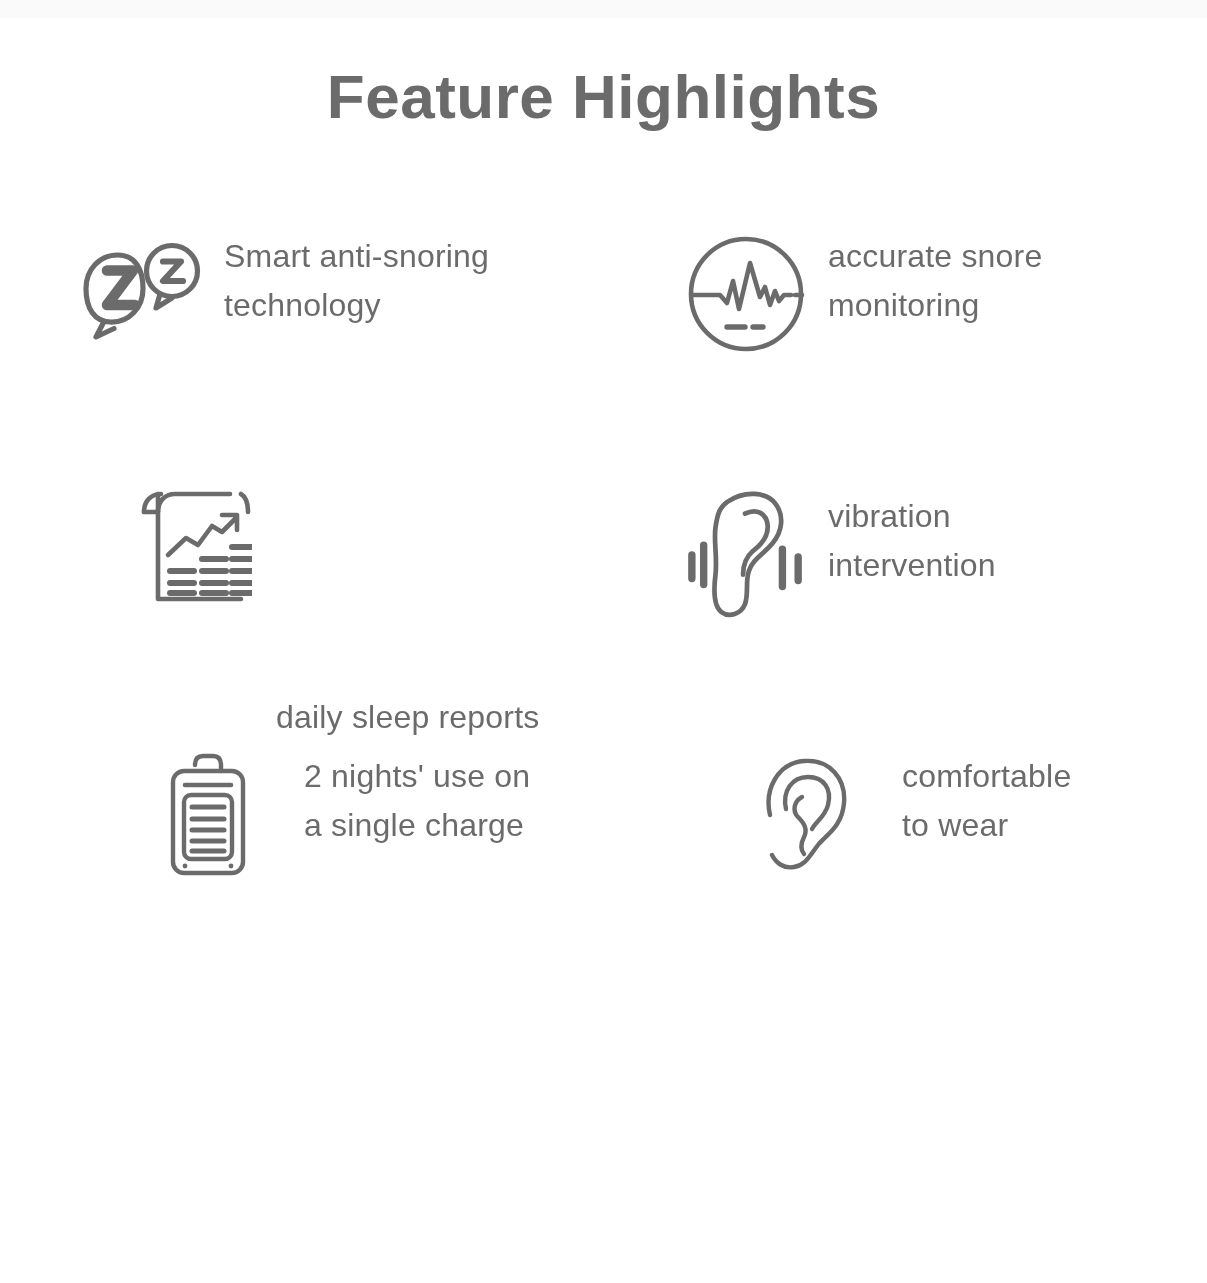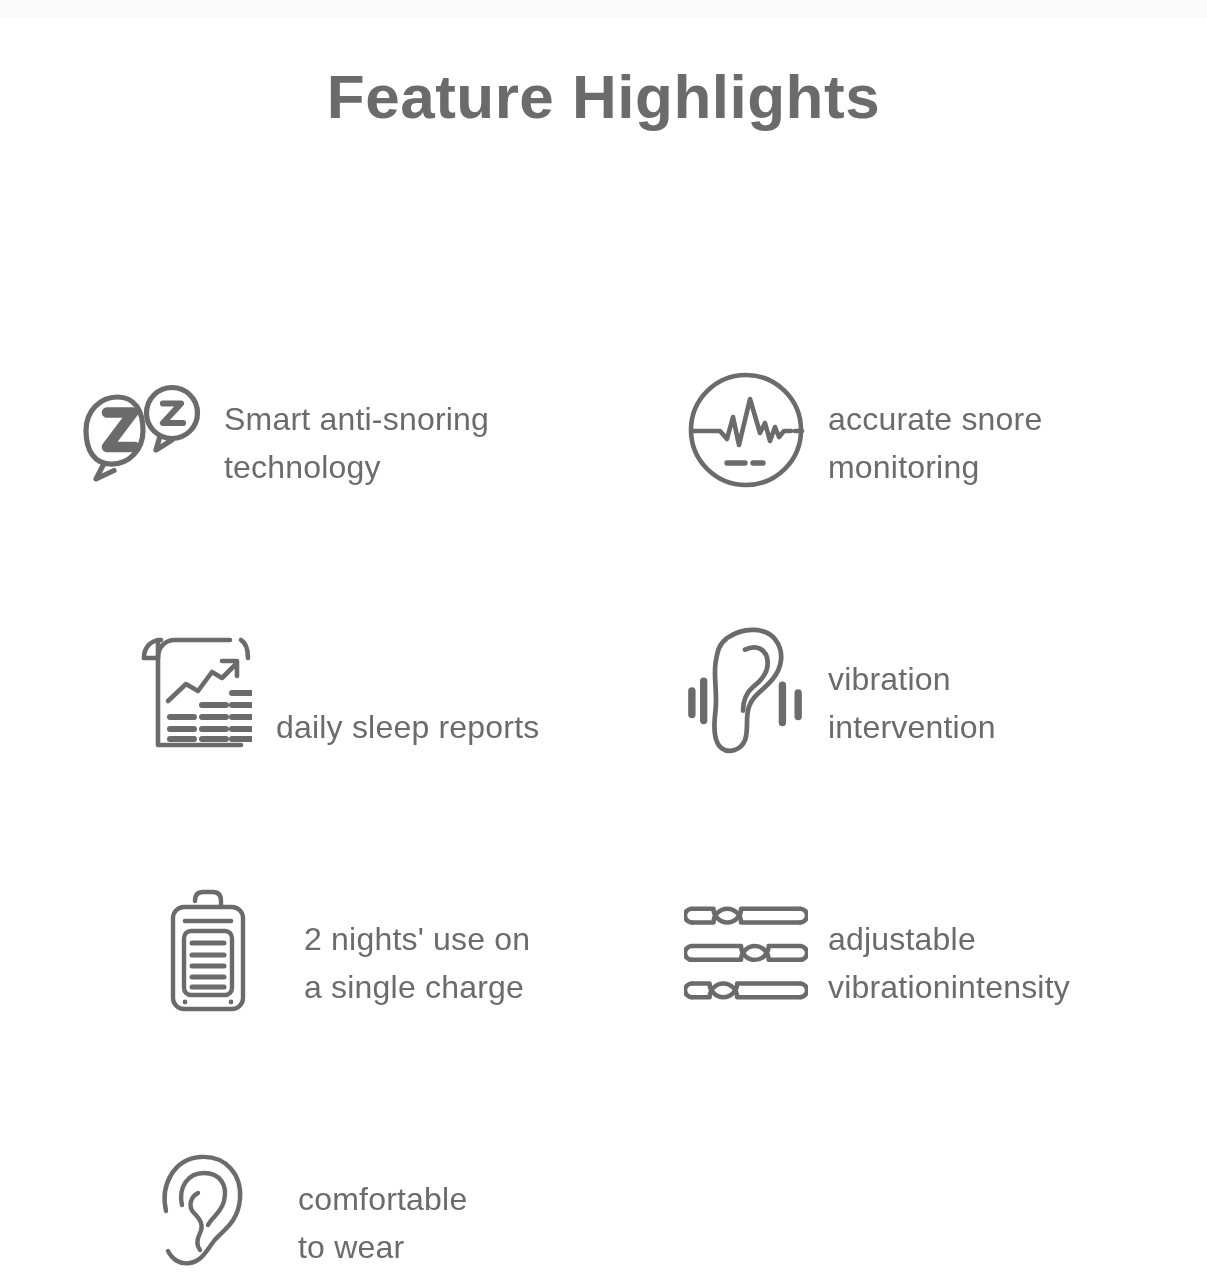"Smart anti-snoring" .feature-item { align-items: flex-end -> flex-start }
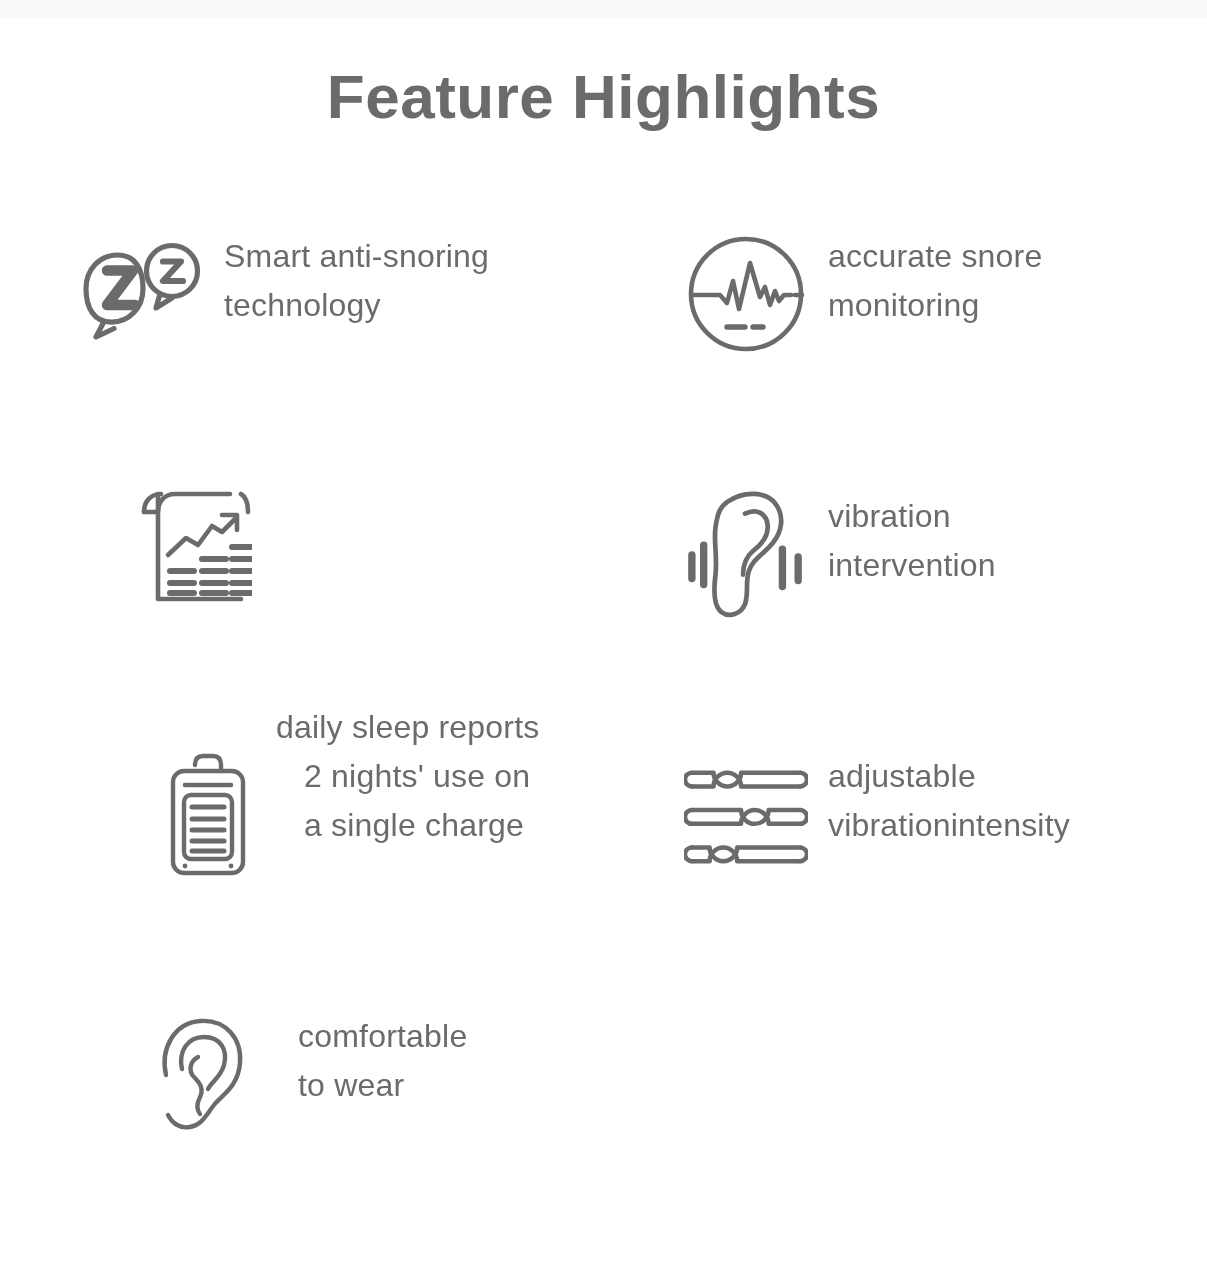"daily sleep reports" .r2-right .feature-label { margin-bottom: none -> 10px }
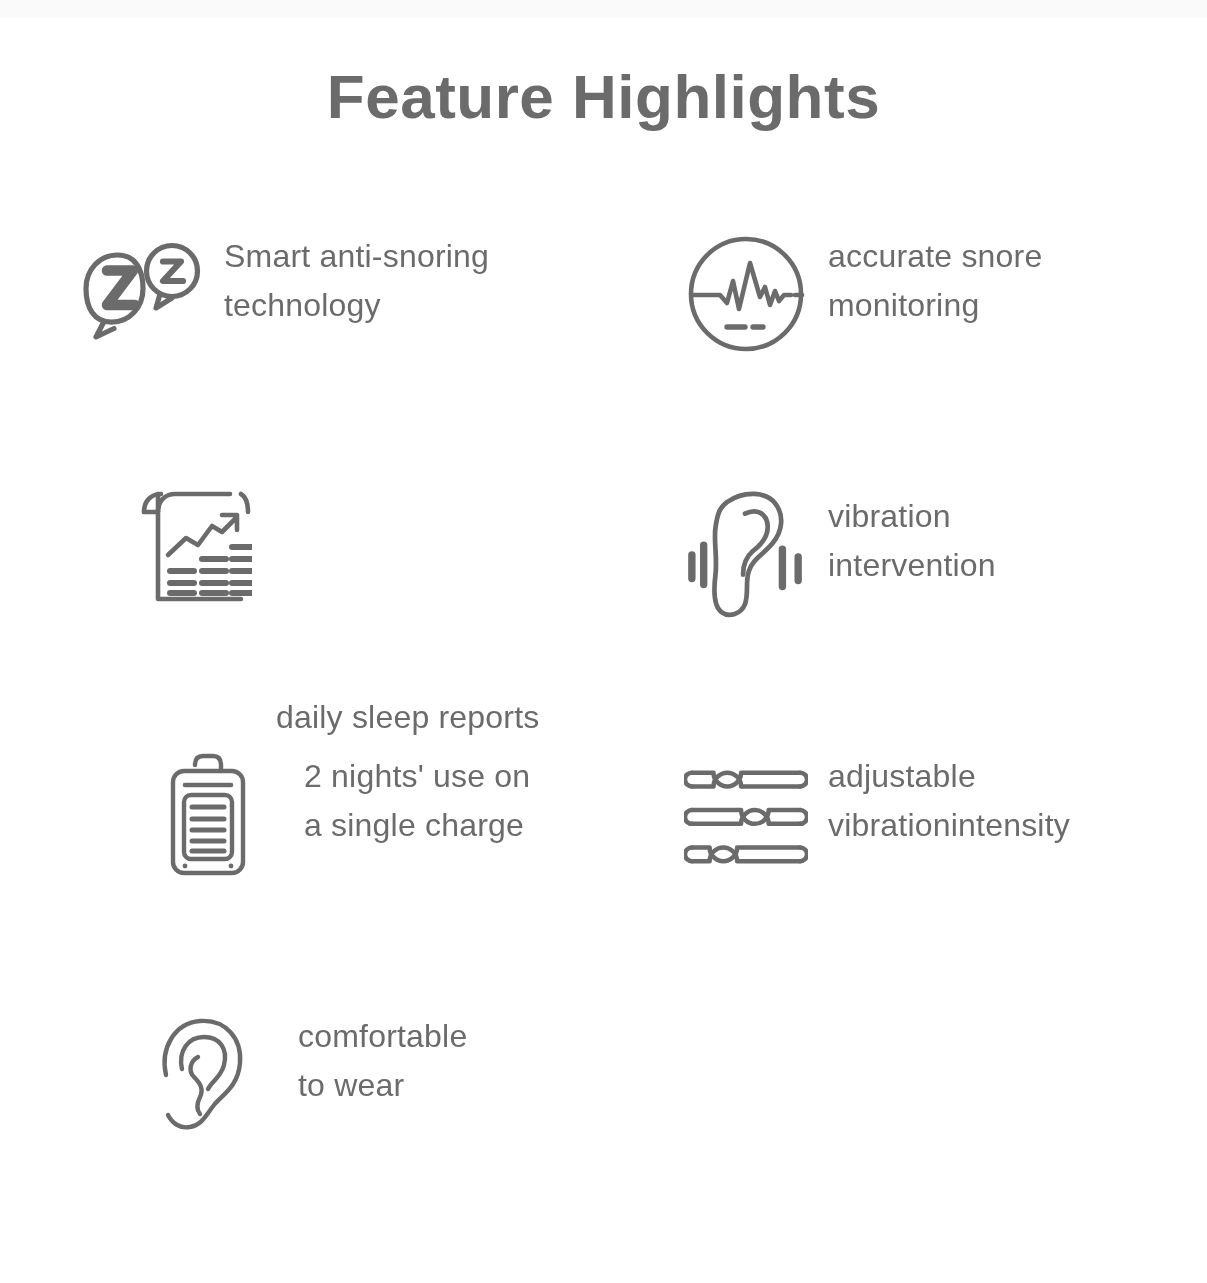"adjustable" div.feature-item { html: <div> <span> <svg> <path></path> <path></path> <path></path> <path></path> <path></path> <path></path> <path></path> <path></path> <path></path> <path></path> <path></path> <path></path> </svg> </span> <span>adjustable vibrationintensity</span> </div> -> none }
